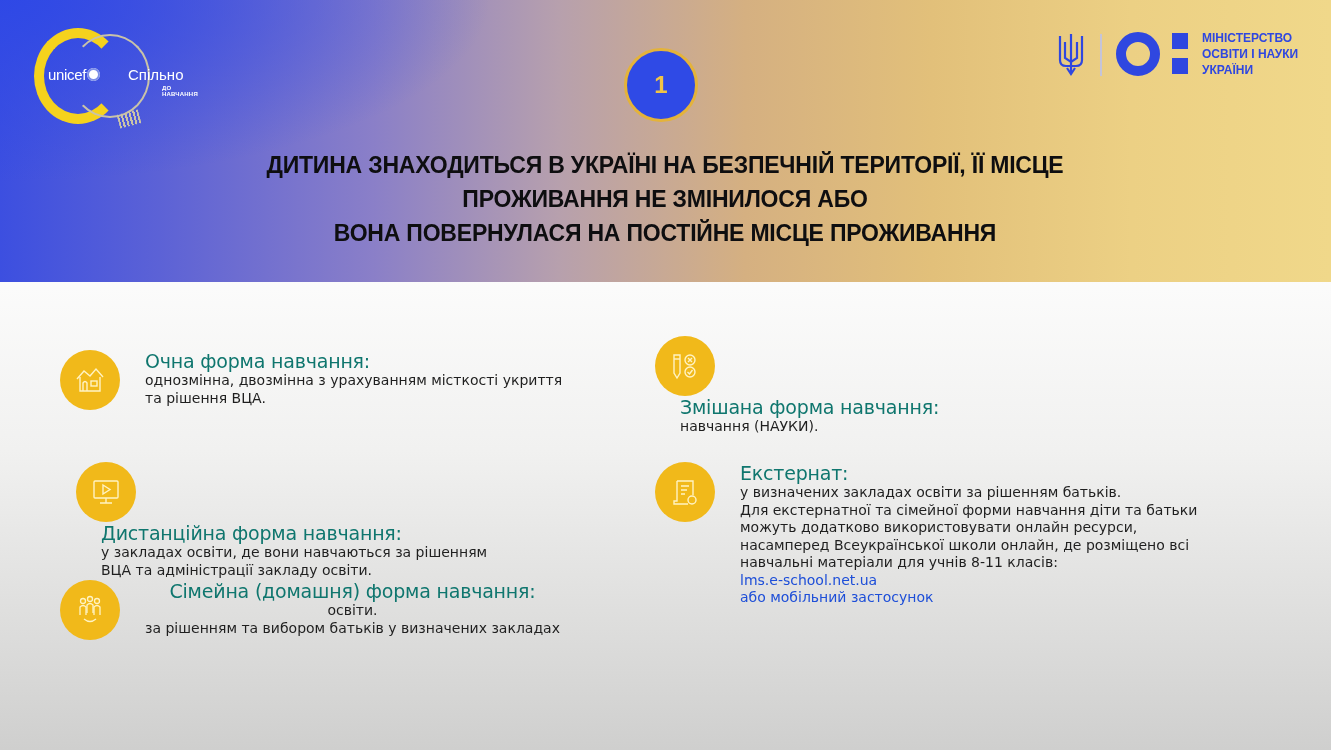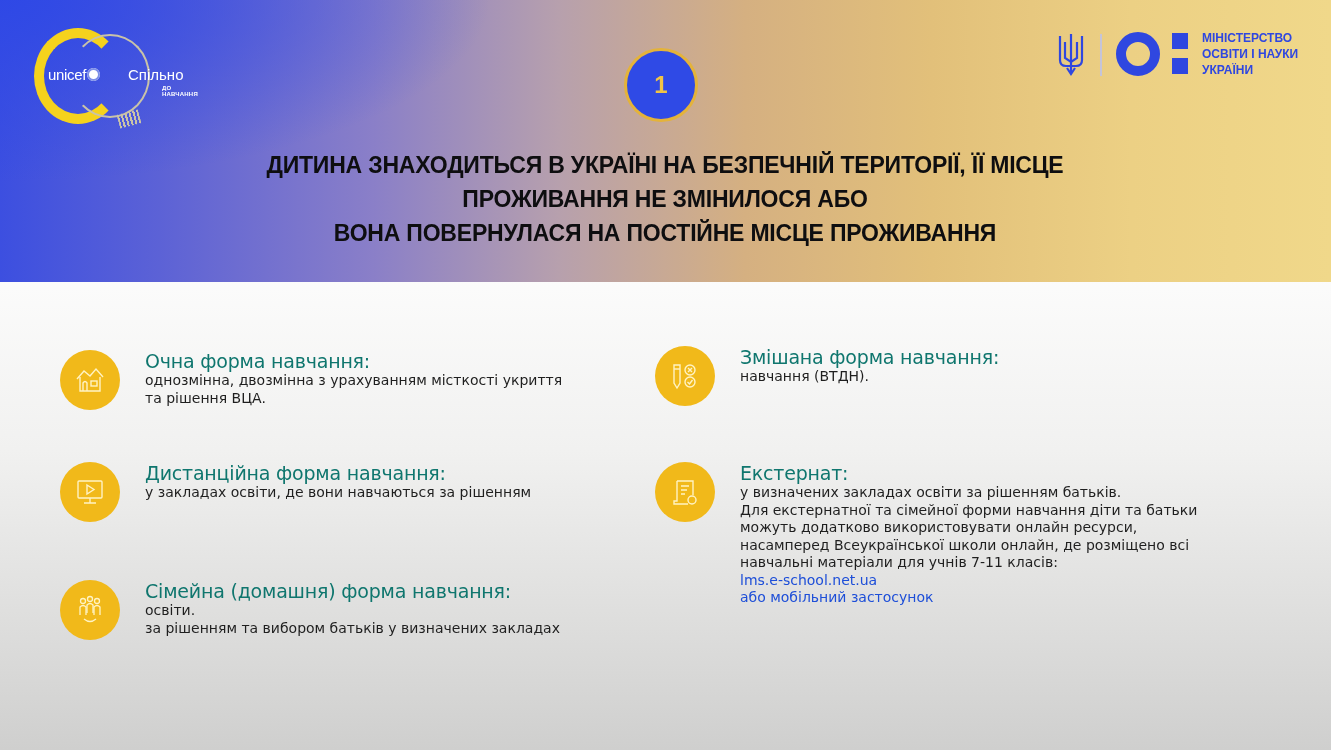"Змішана форма навчання:" div.item { flex-direction: none -> column; top: 346px -> 336px }
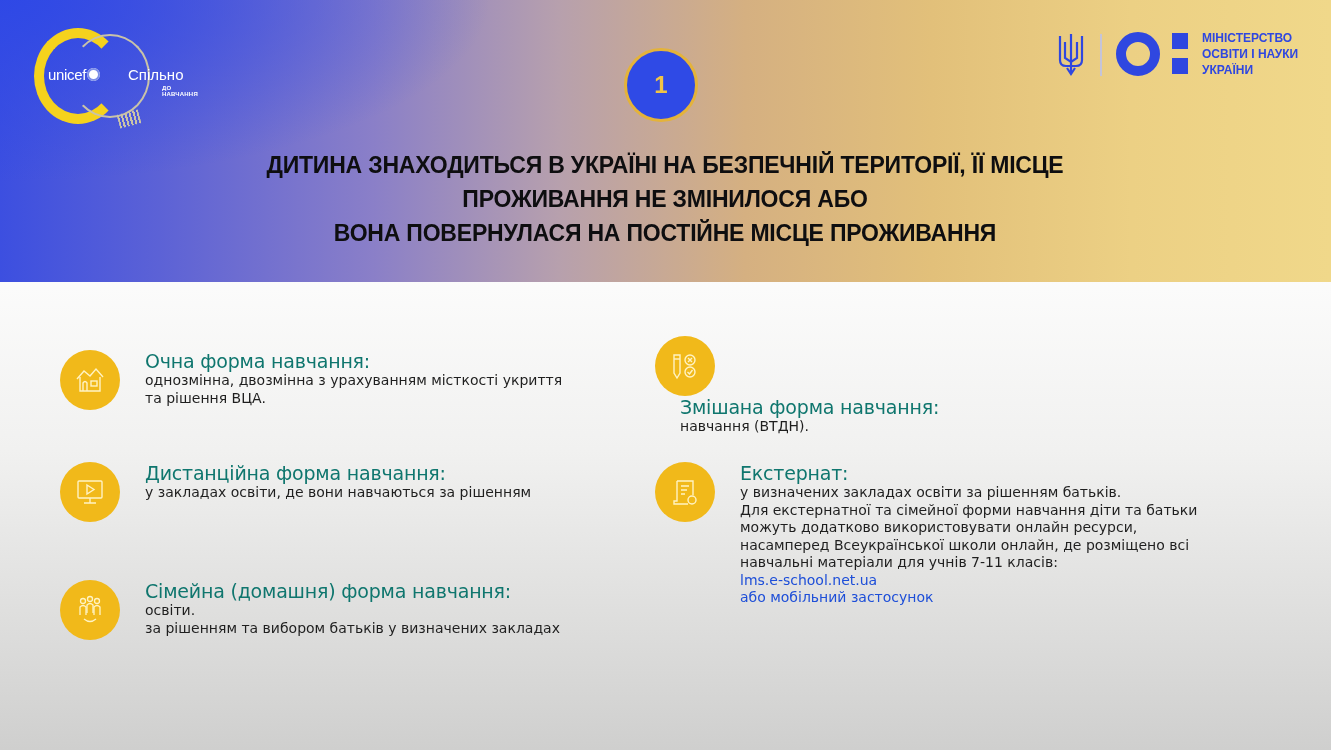"навчання (ВТДН)." span { text: ВТДН -> НАУКИ }
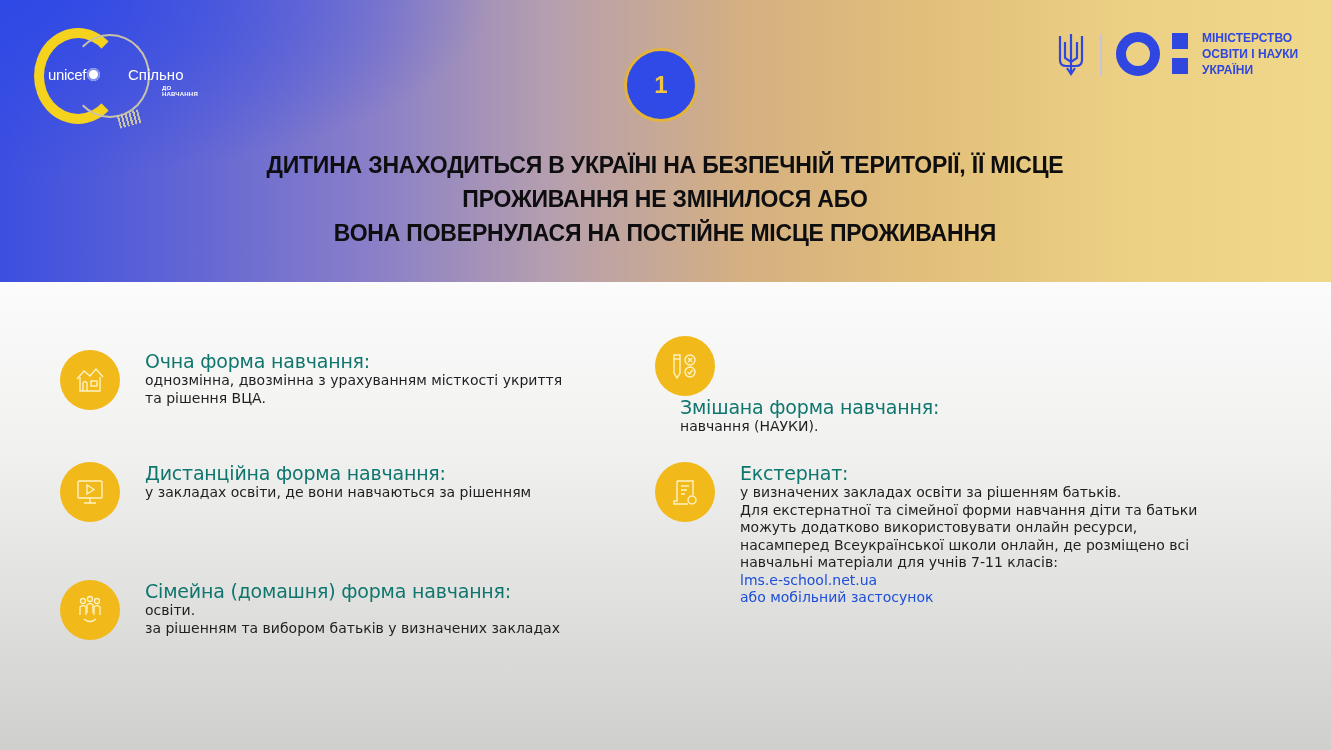"Дистанційна форма навчання:" div.item { flex-direction: none -> column; left: 60px -> 76px }
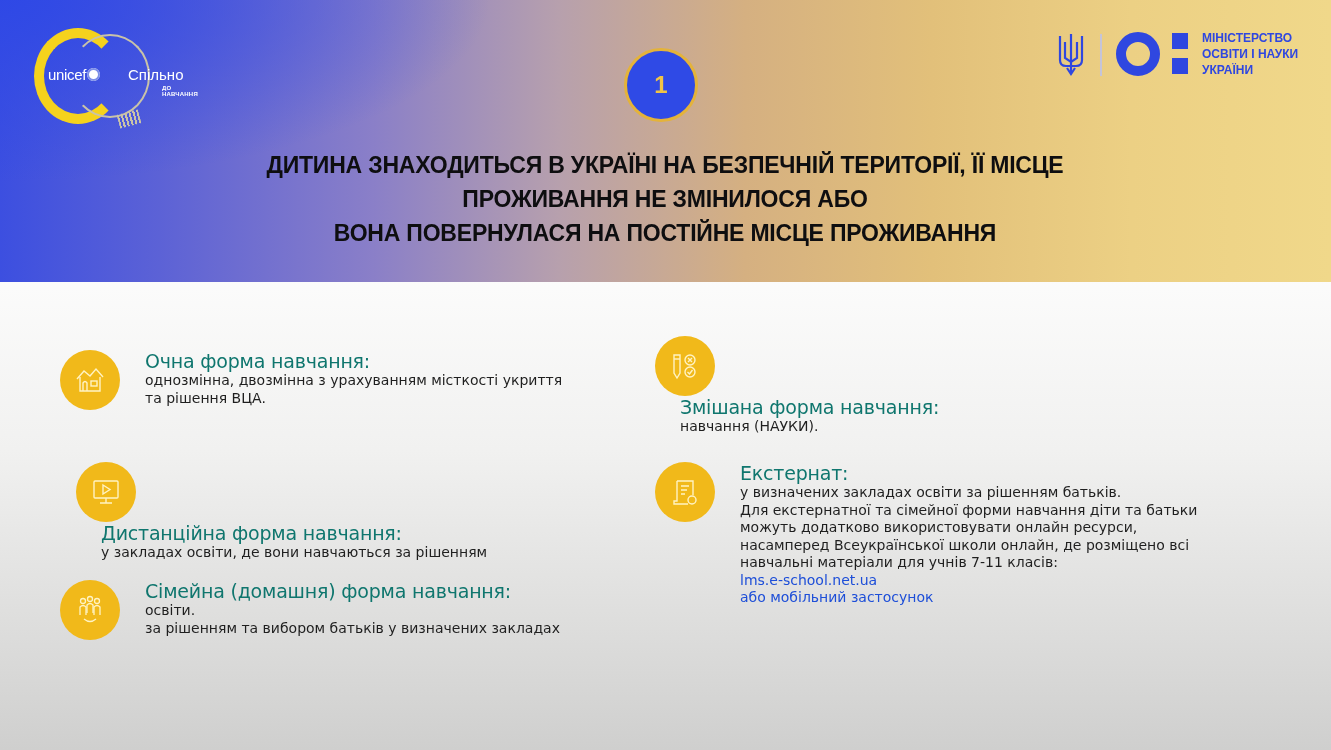"ВЦА та адміністрації закладу освіти." span { html: none -> <span>ВЦА та адміністрації закладу освіти.</span> }
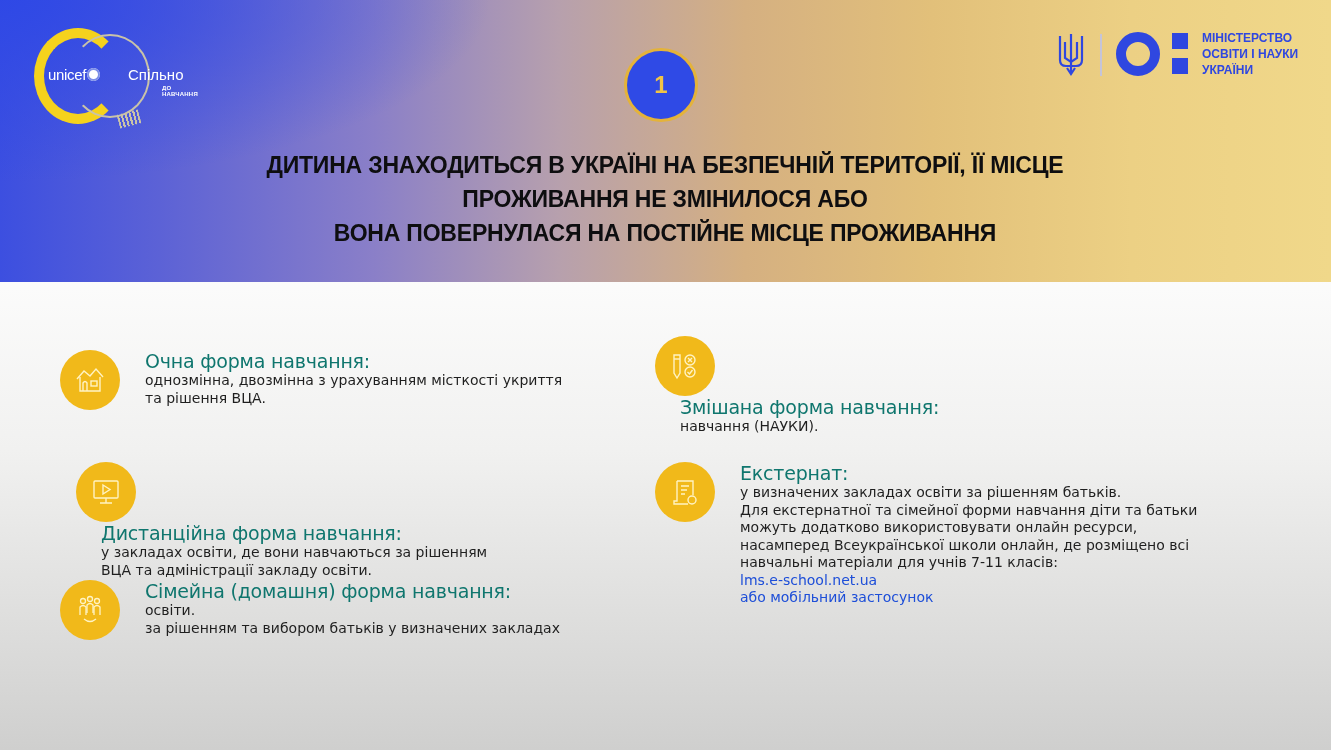"навчальні матеріали для учнів 7-11" span { text: 7-11 -> 8-11 }
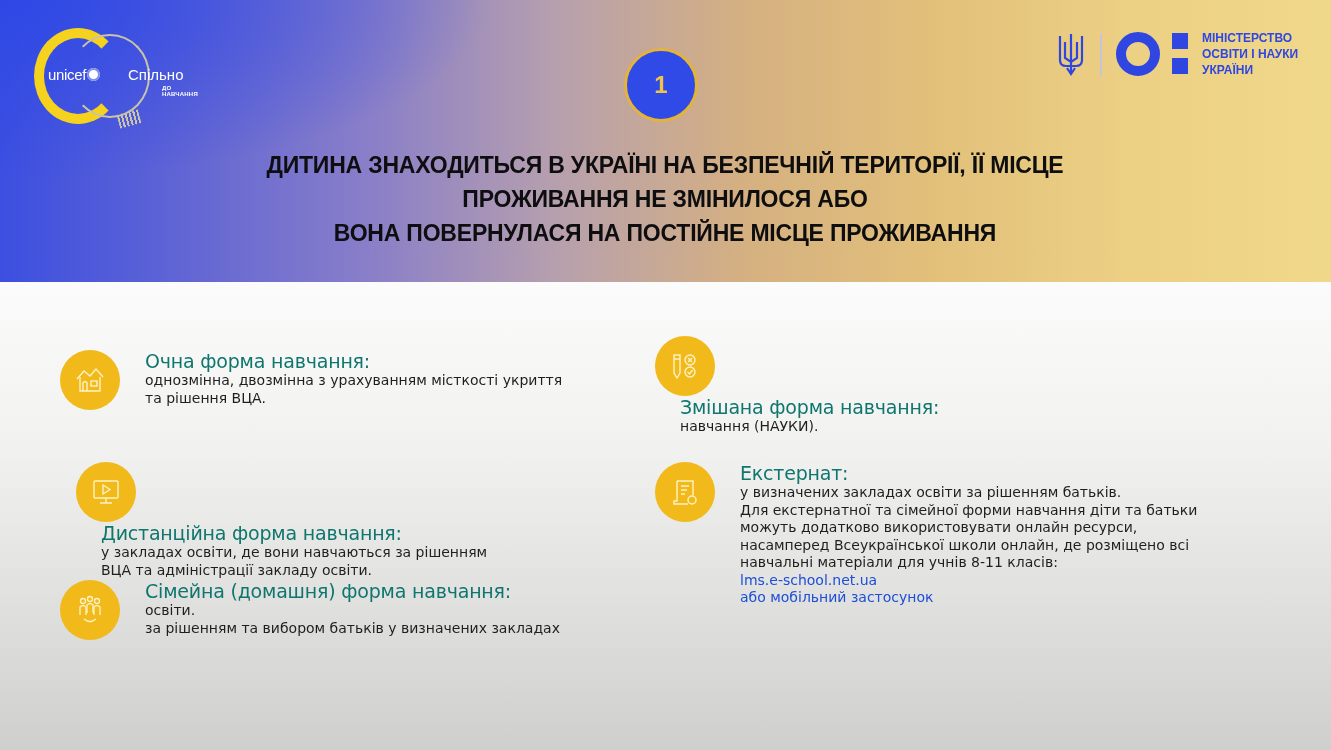"Сімейна (домашня) форма навчання:" div.item { text-align: none -> center }
